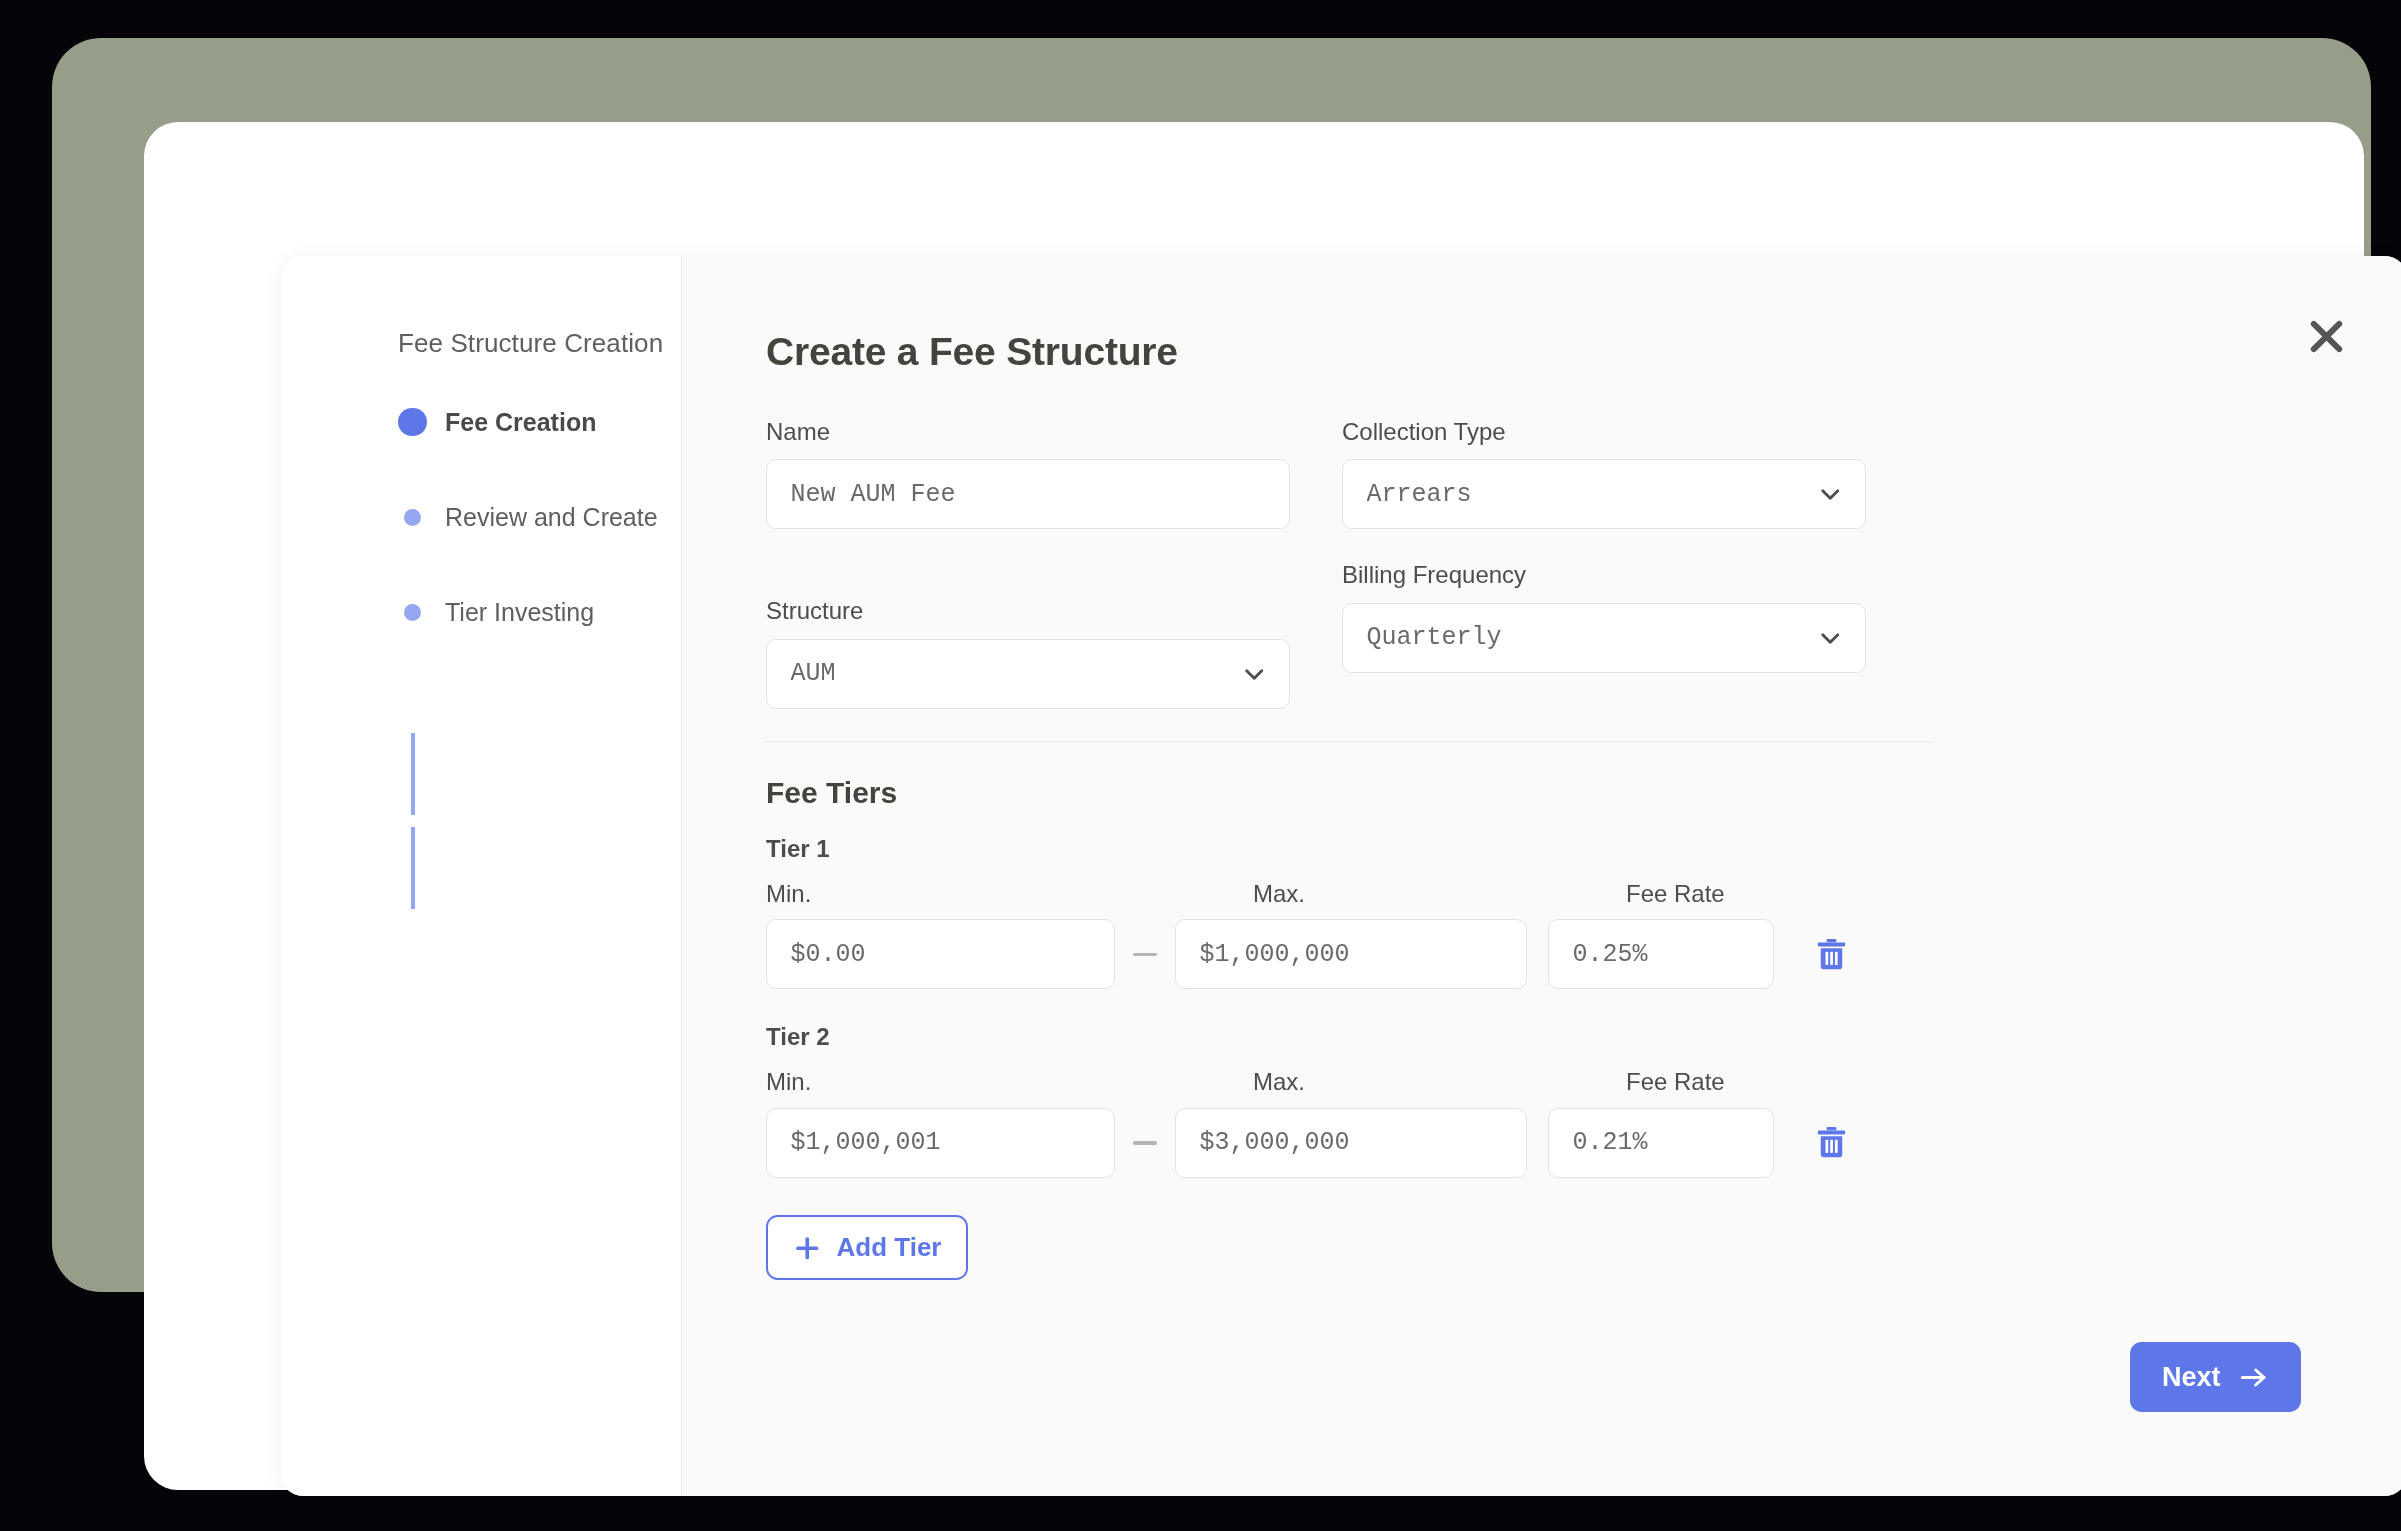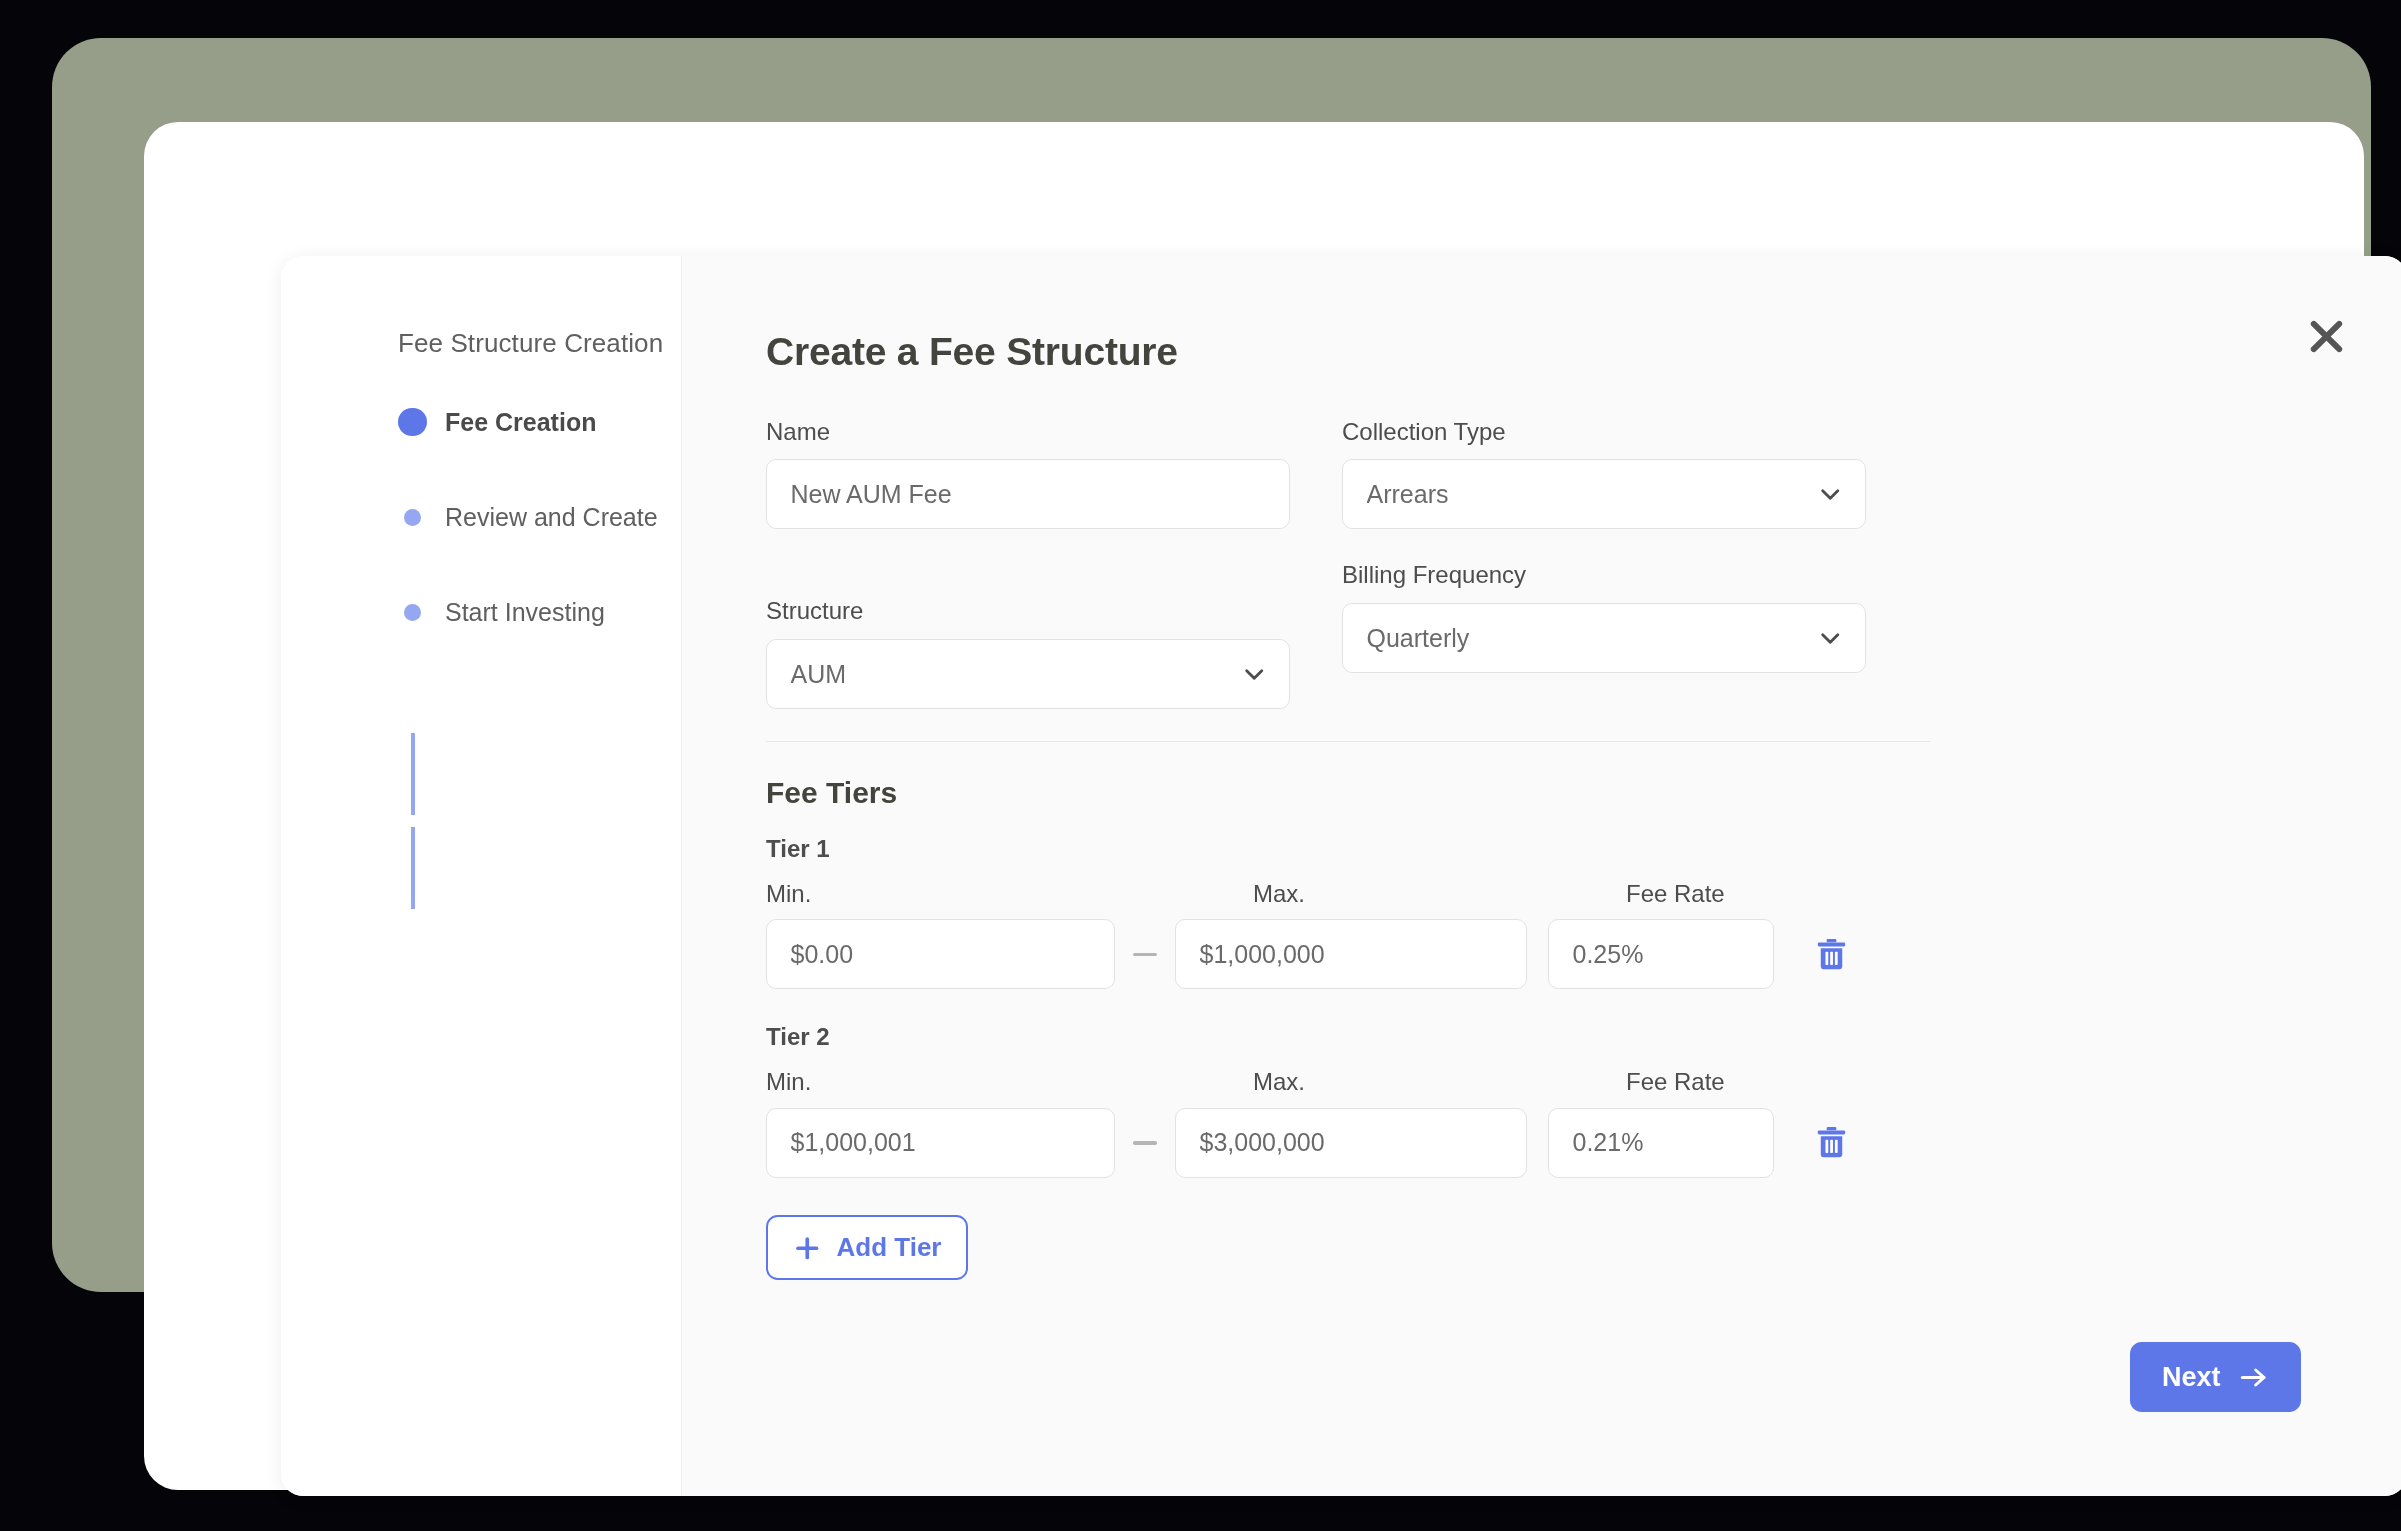"New AUM Fee" .text-input, .select-input { font-family: Liberation Sans, sans-serif -> Liberation Mono, monospace }
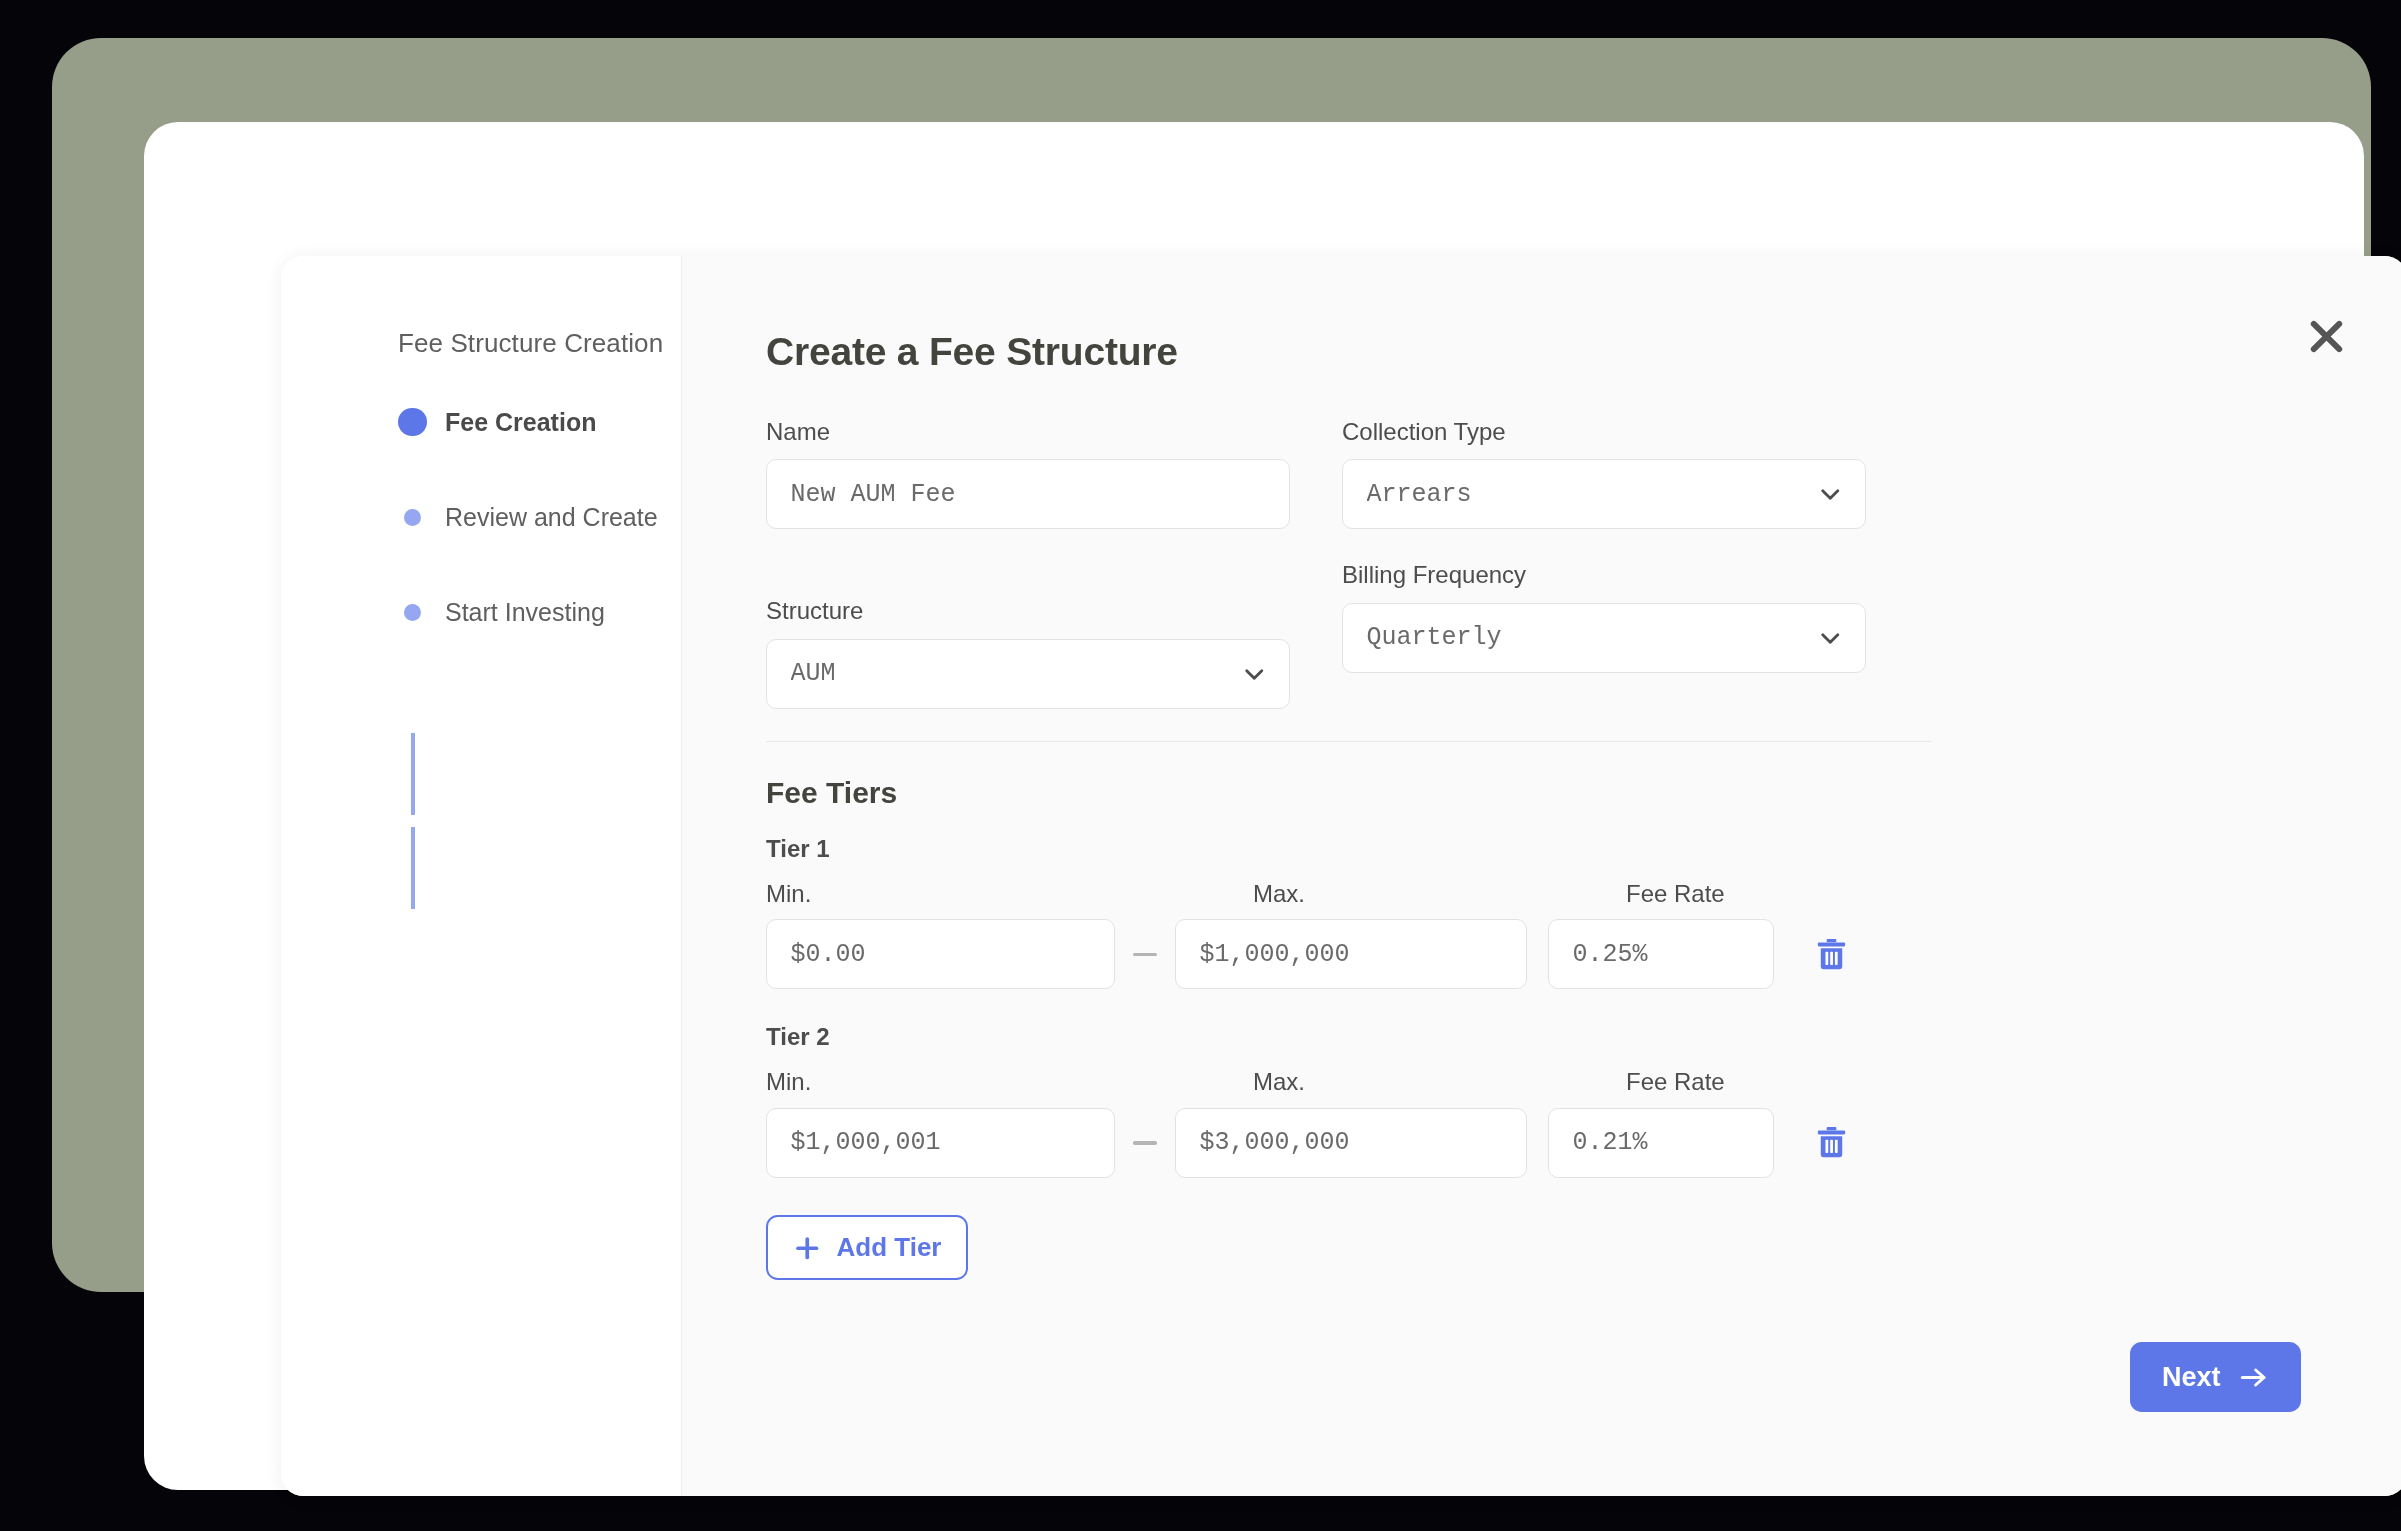"Start Investing" div.step-label { text: Start -> Tier }
